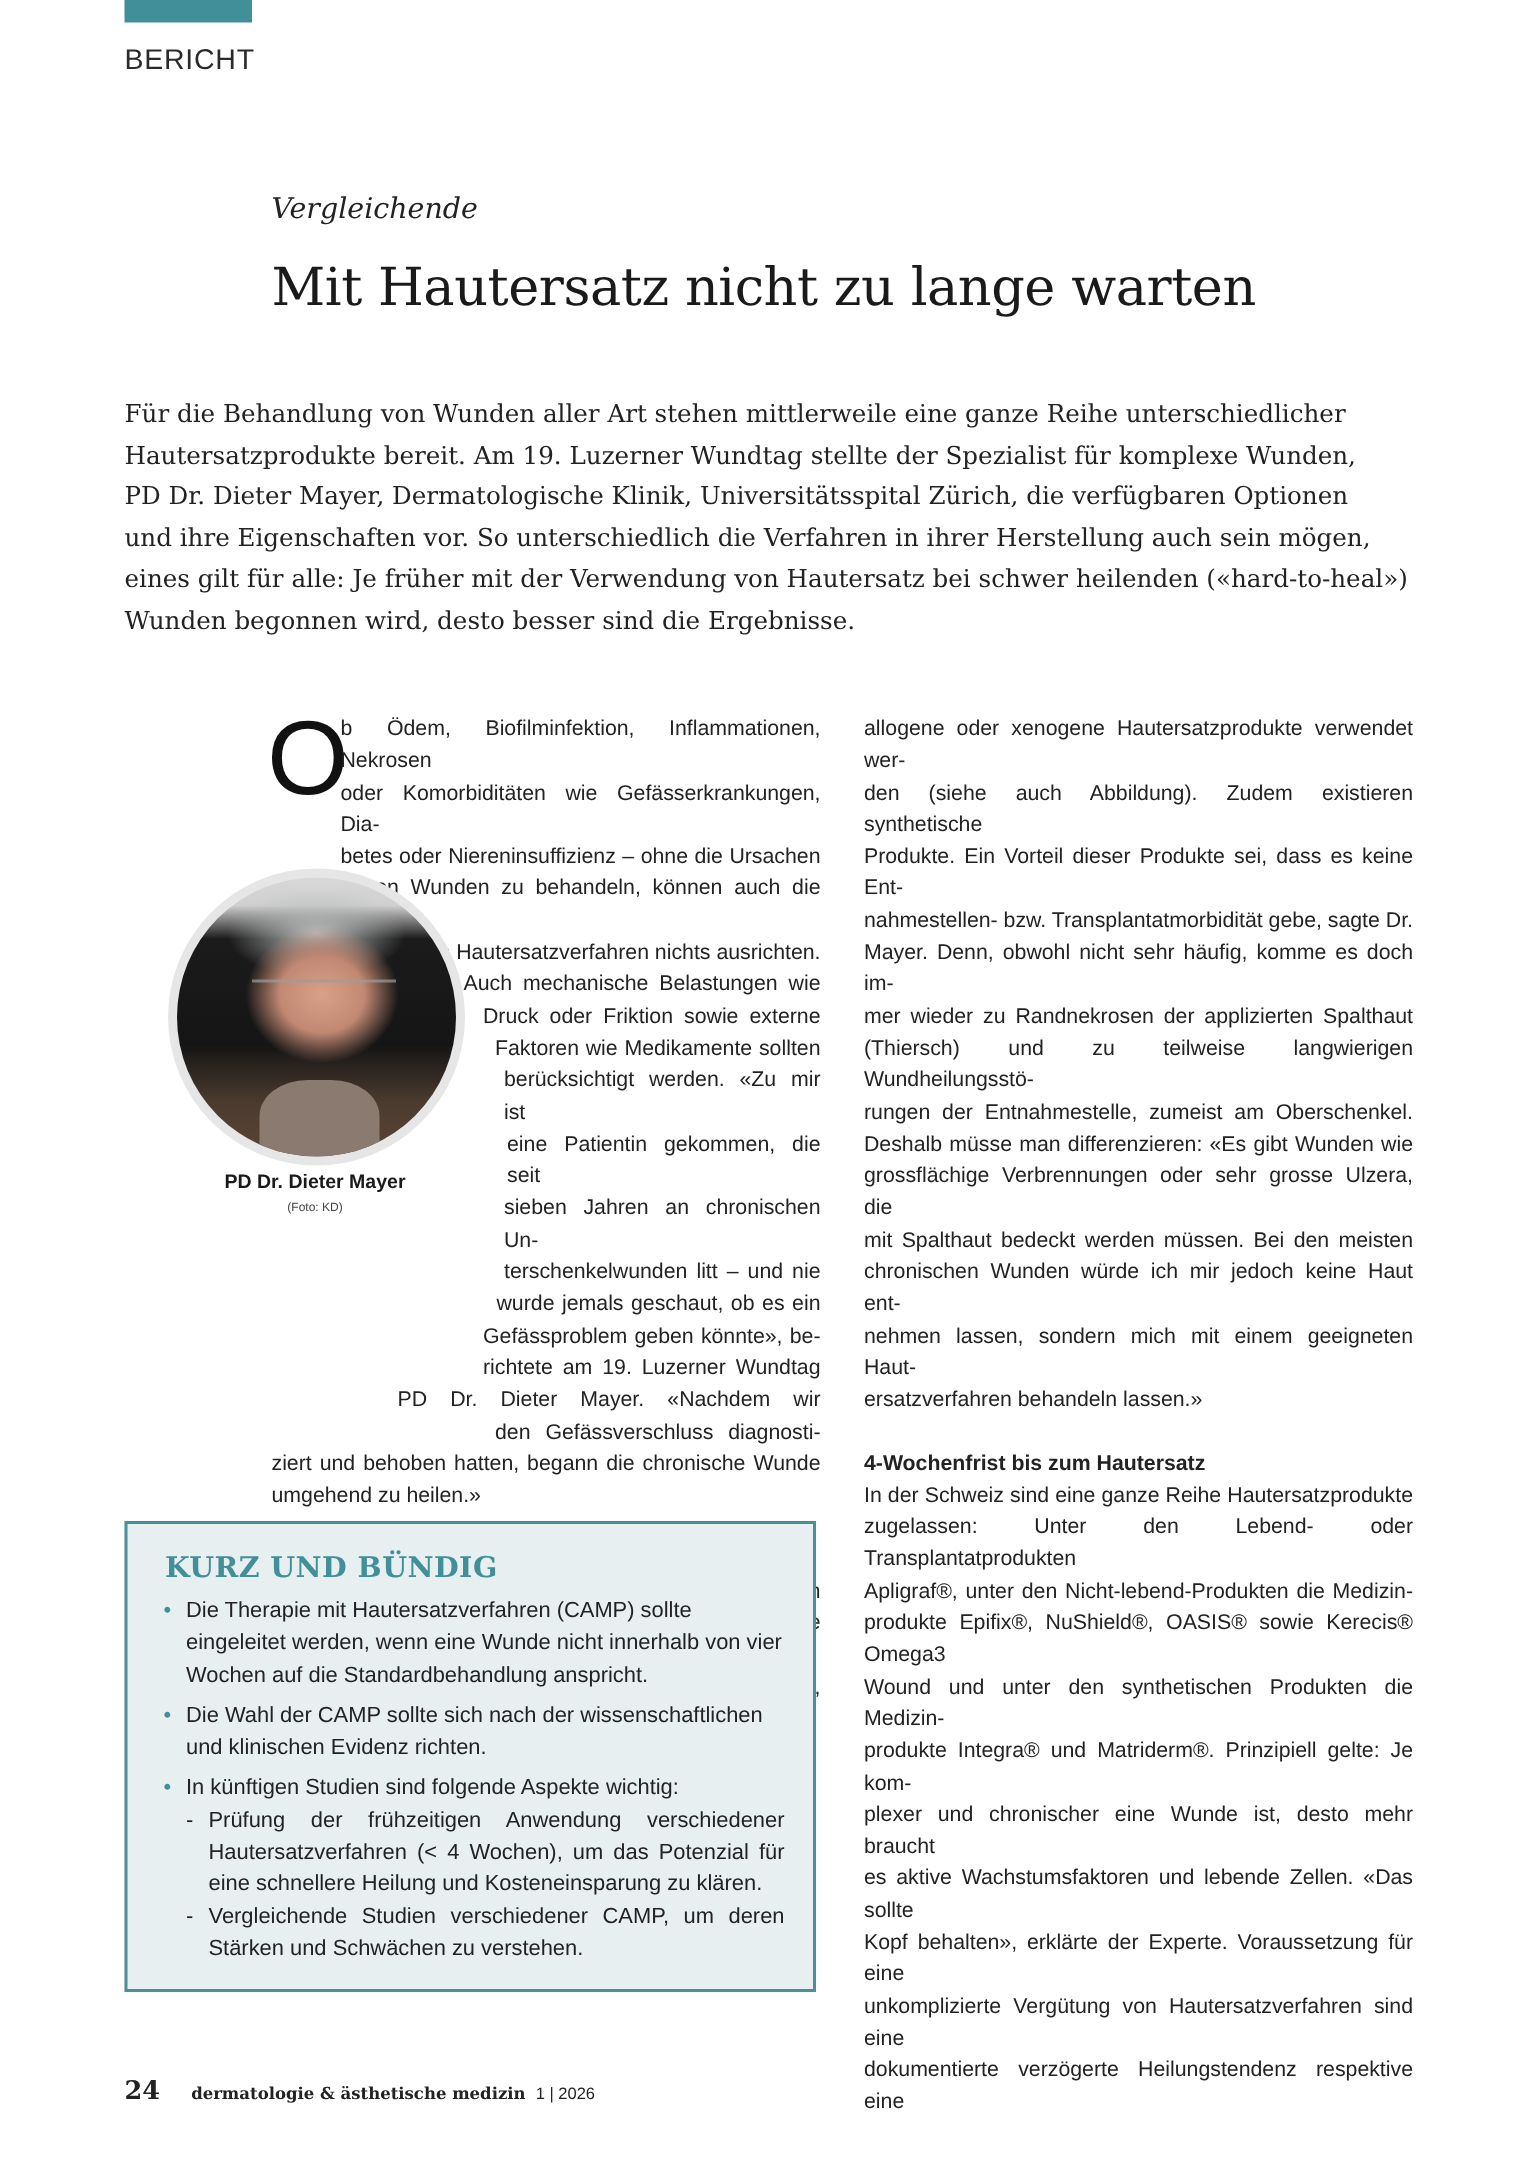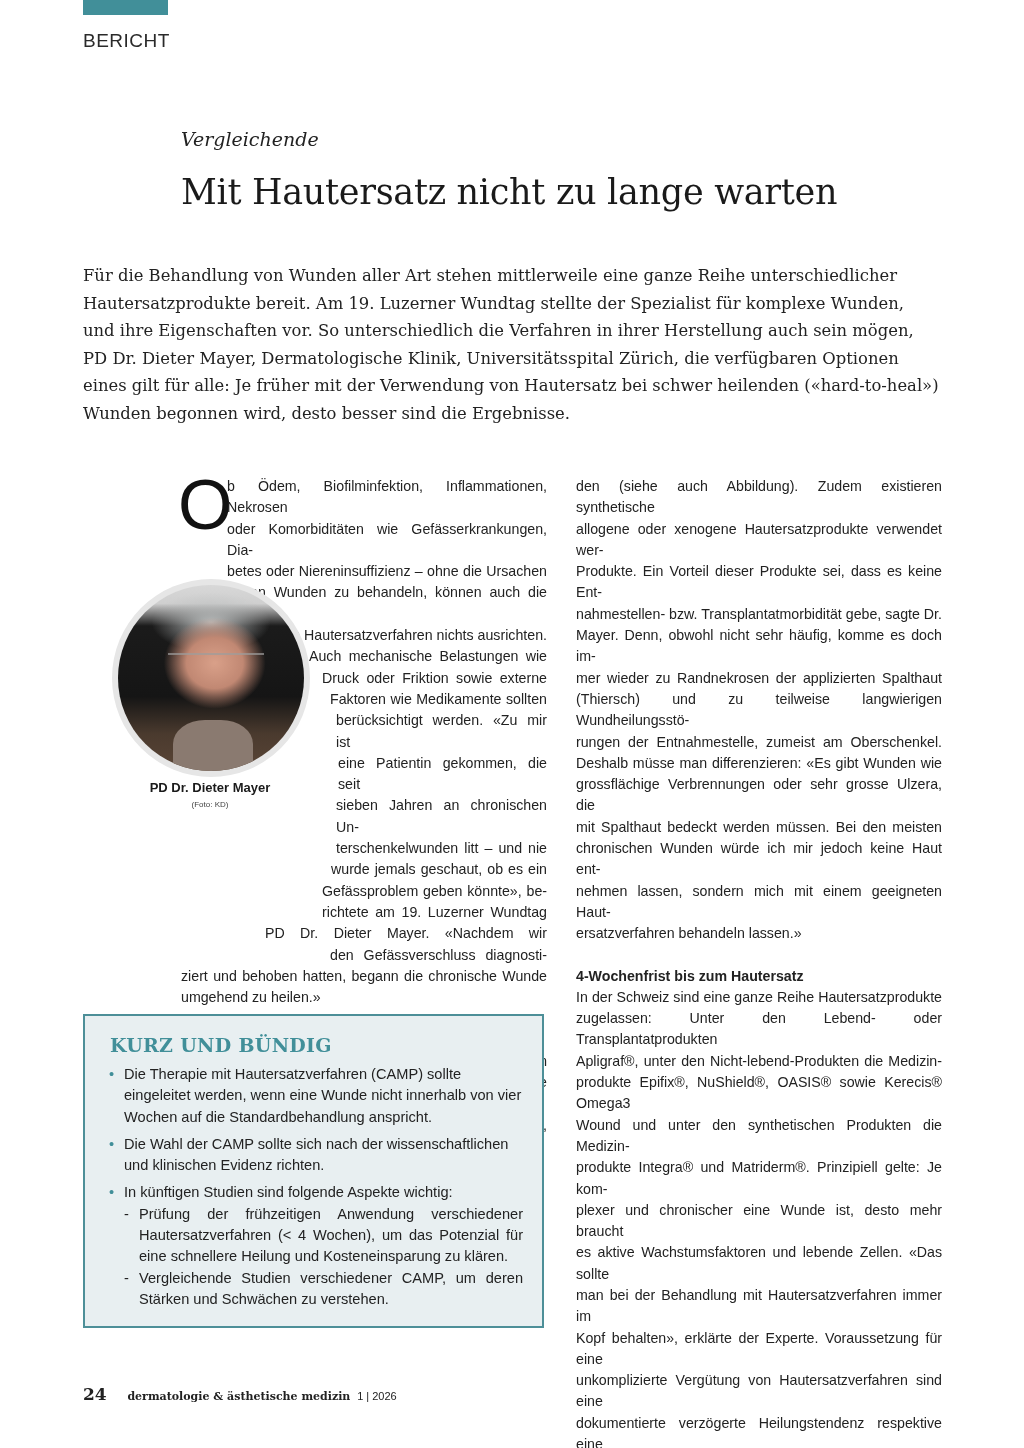"und ihre Eigenschaften vor. So" span.lead-line { order: before "PD Dr. Dieter Mayer, Dermatologische" -> after "PD Dr. Dieter Mayer, Dermatologische" }
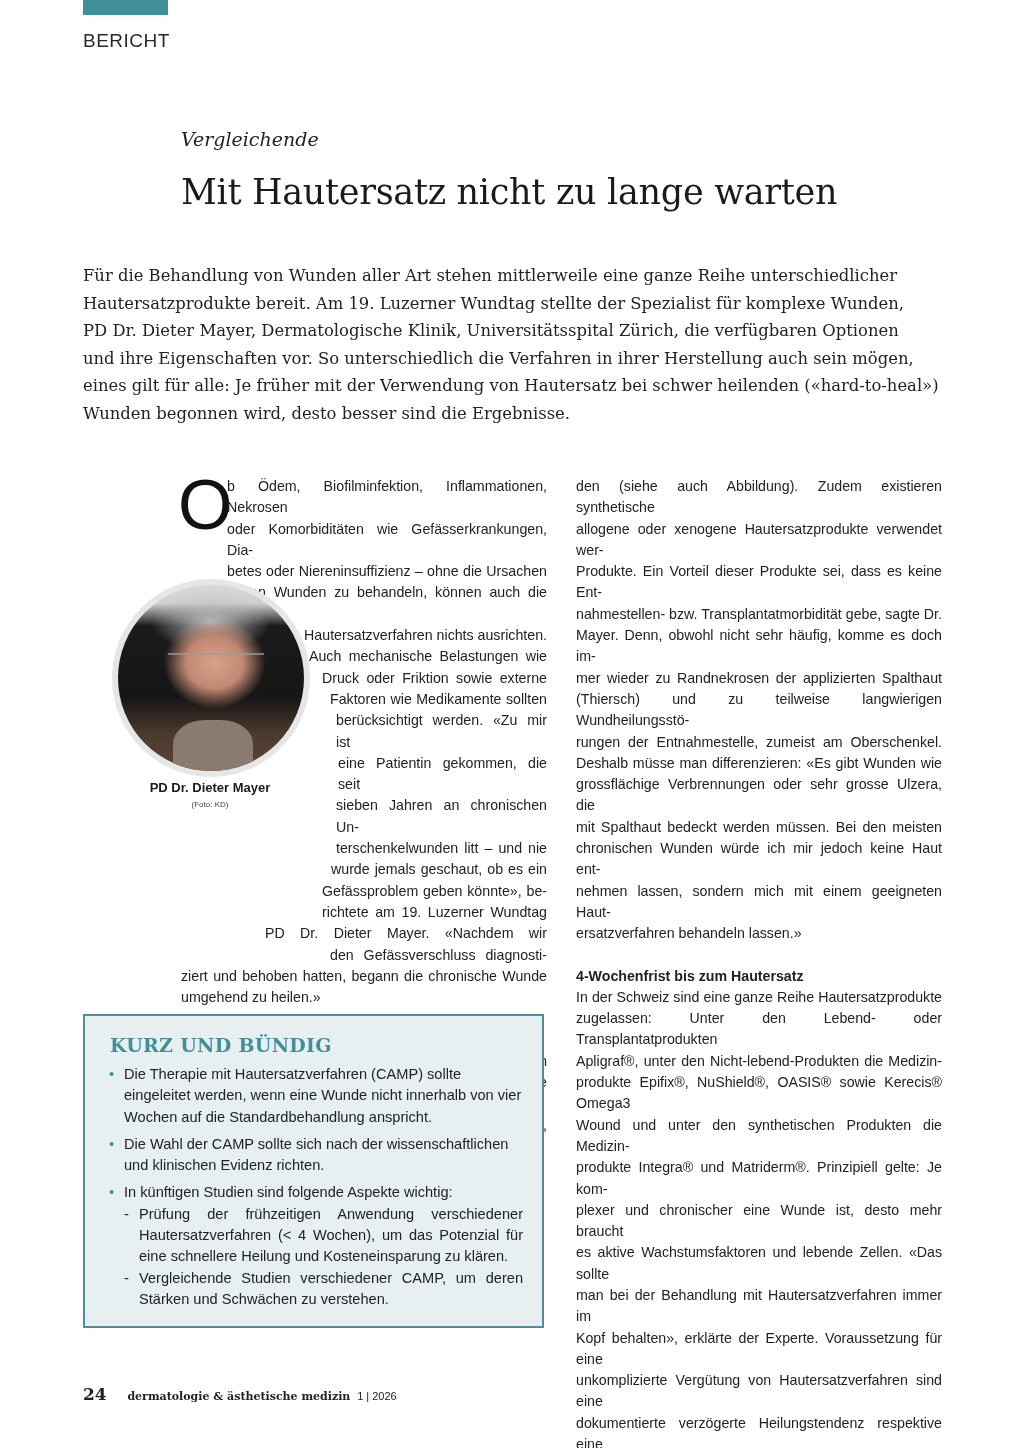"den (siehe auch Abbildung). Zudem" span.ln { order: before "allogene oder xenogene" -> after "allogene oder xenogene" }
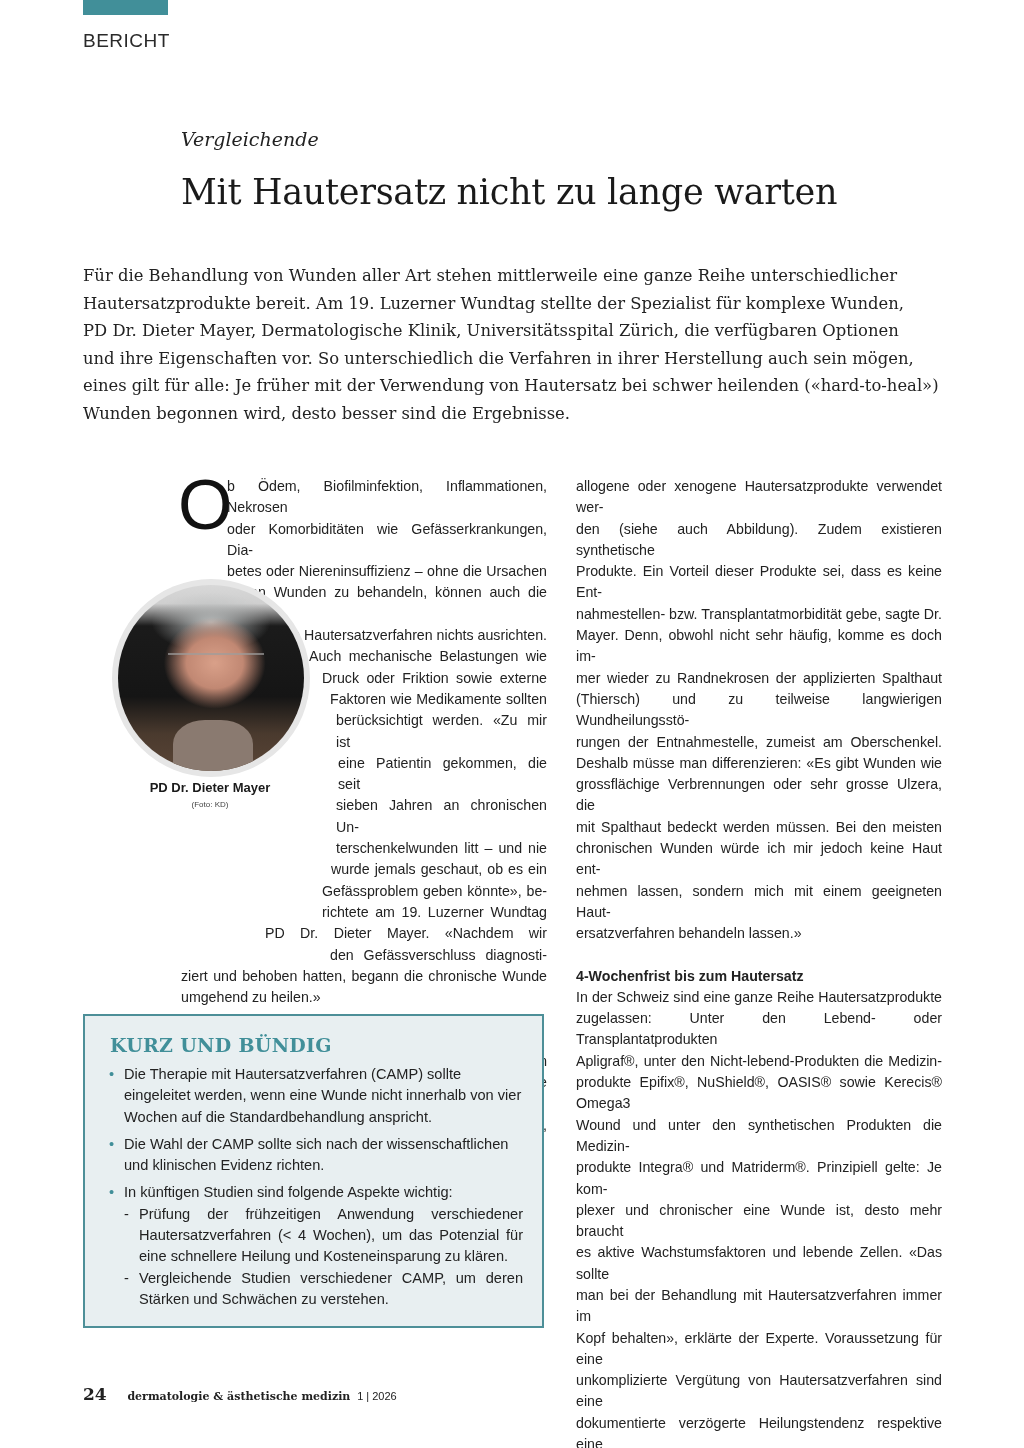"man bei der Behandlung mit" span.ln { html: <span>man bei der Behandlung mit Hautersatzverfahren immer im</span> -> none }
